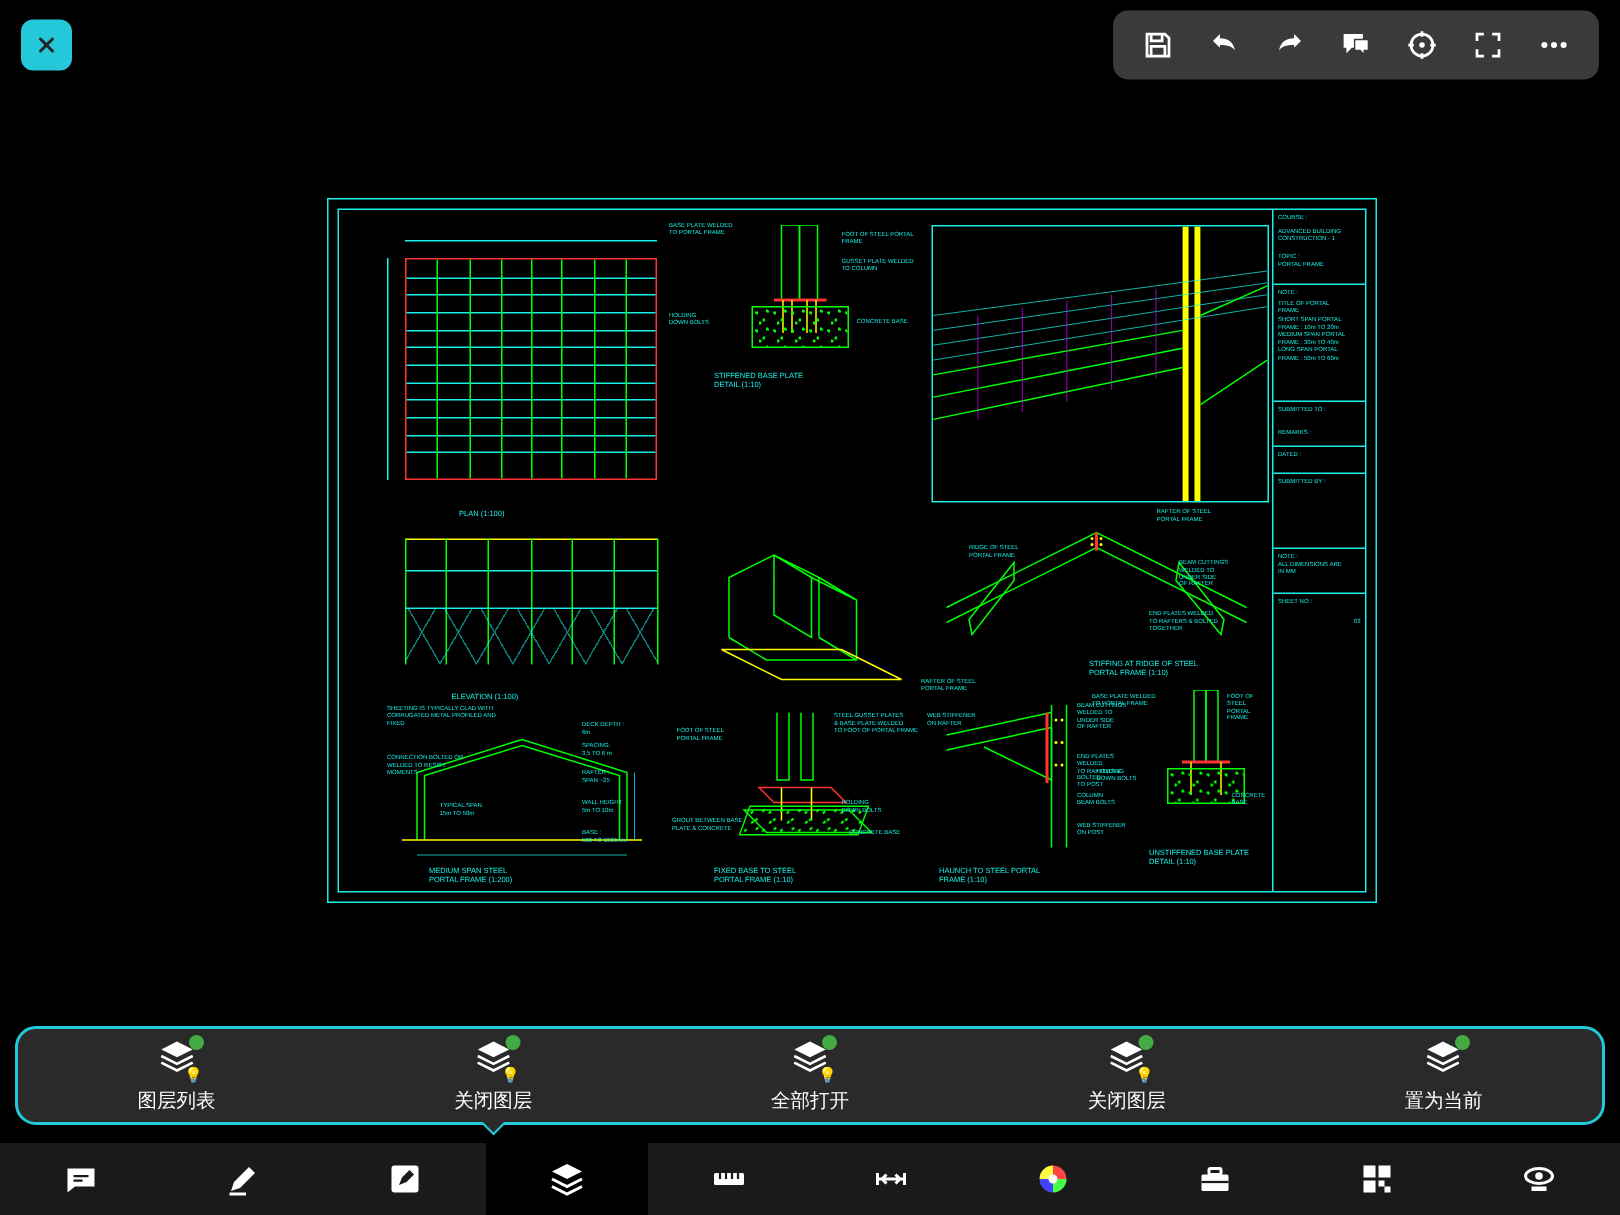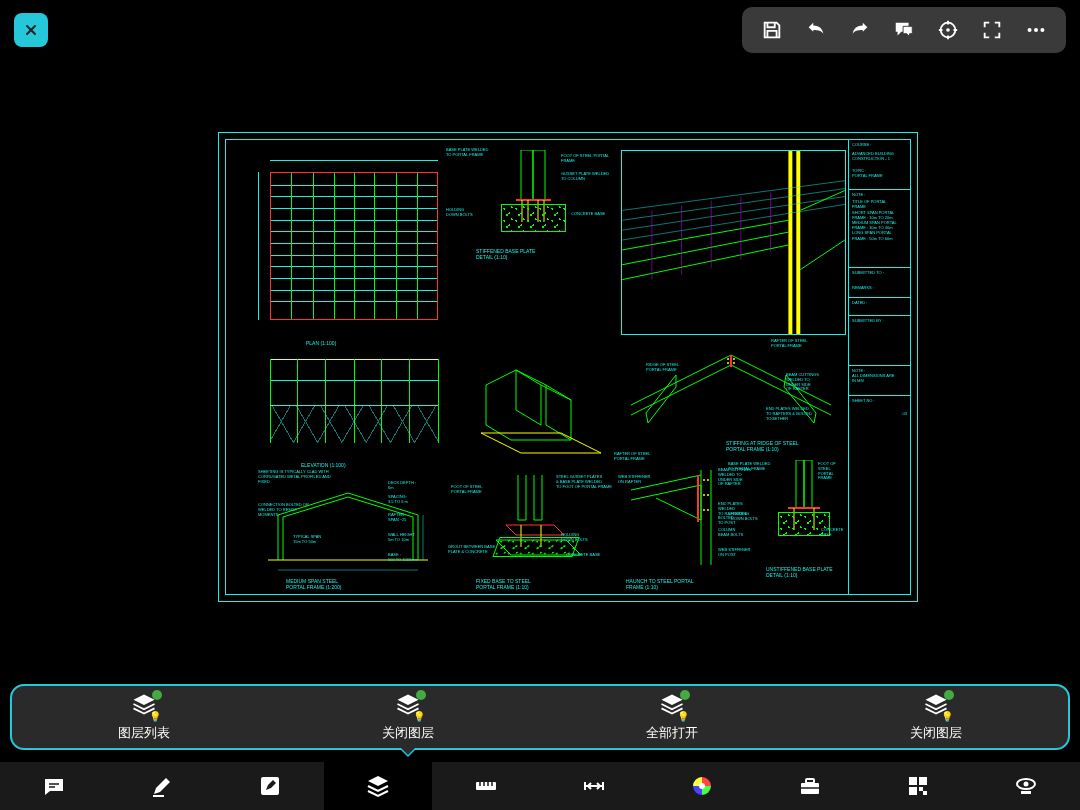"置为当前" div.layer-btn { html: none -> <div> <div> <svg> <path></path> <path></path> <path></path> </svg> <div></div> </div> <span>置为当前</span> </div> }
